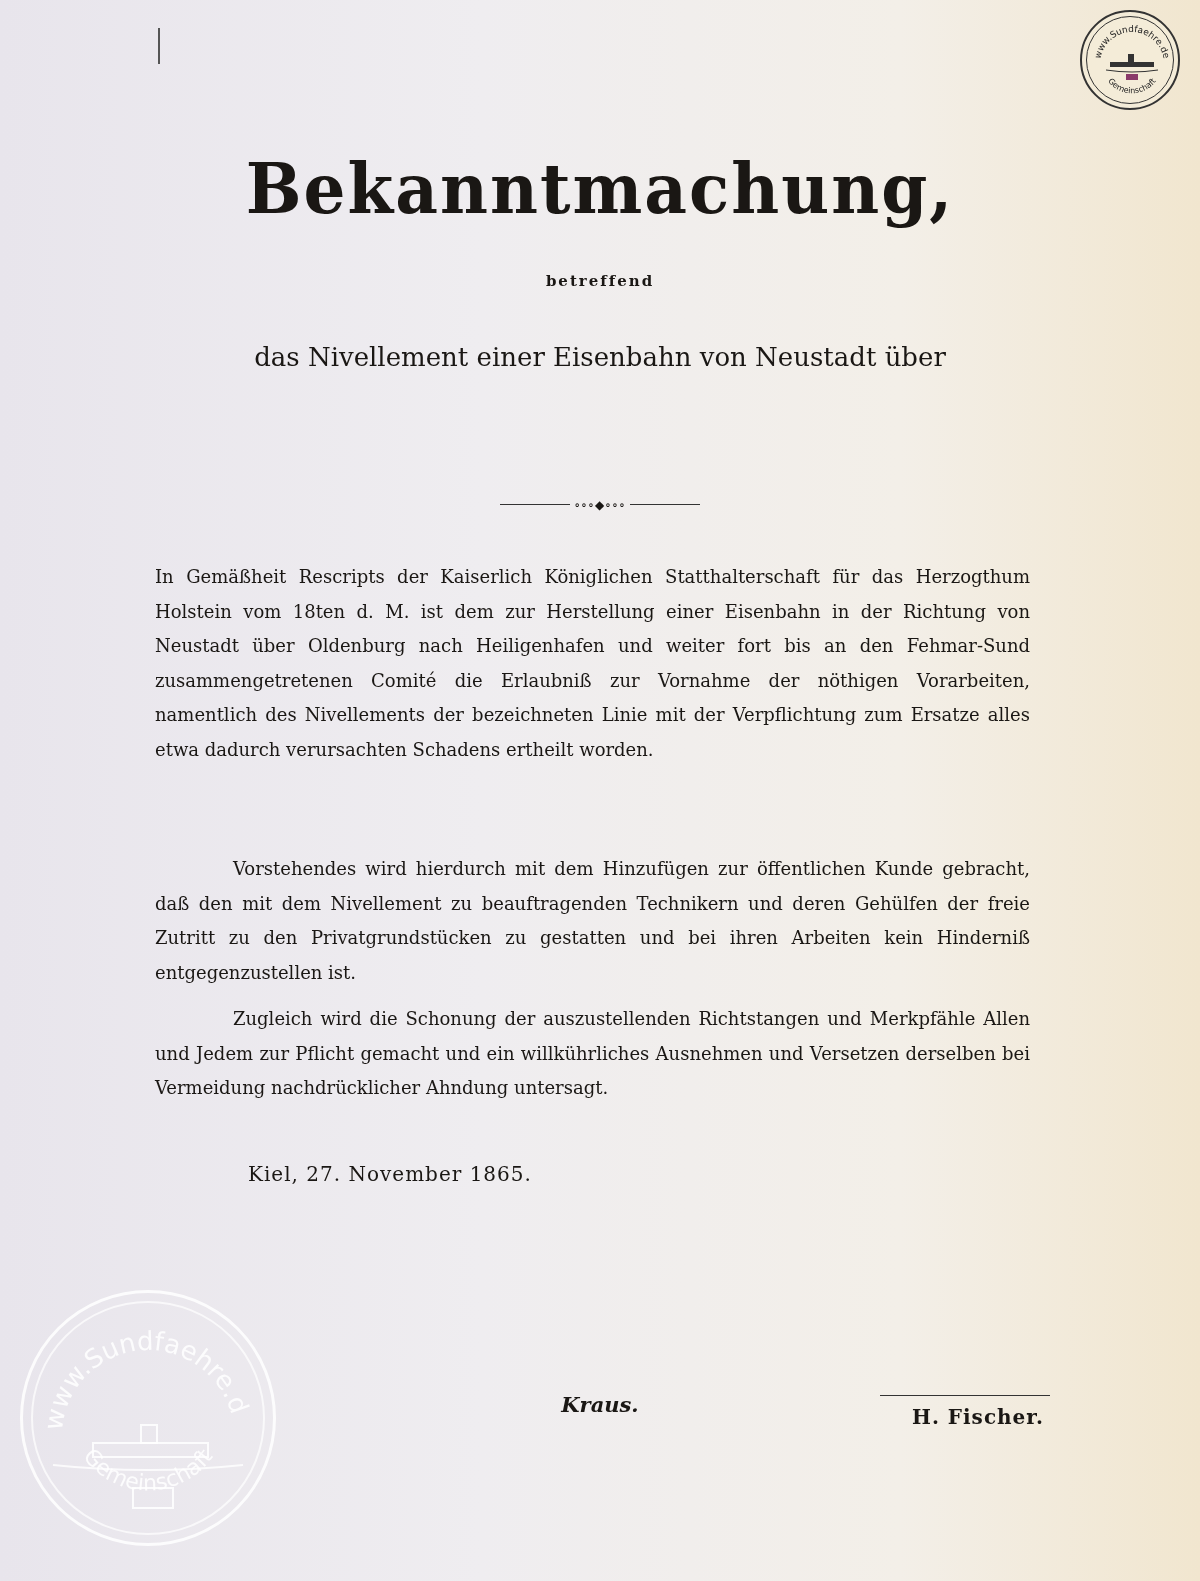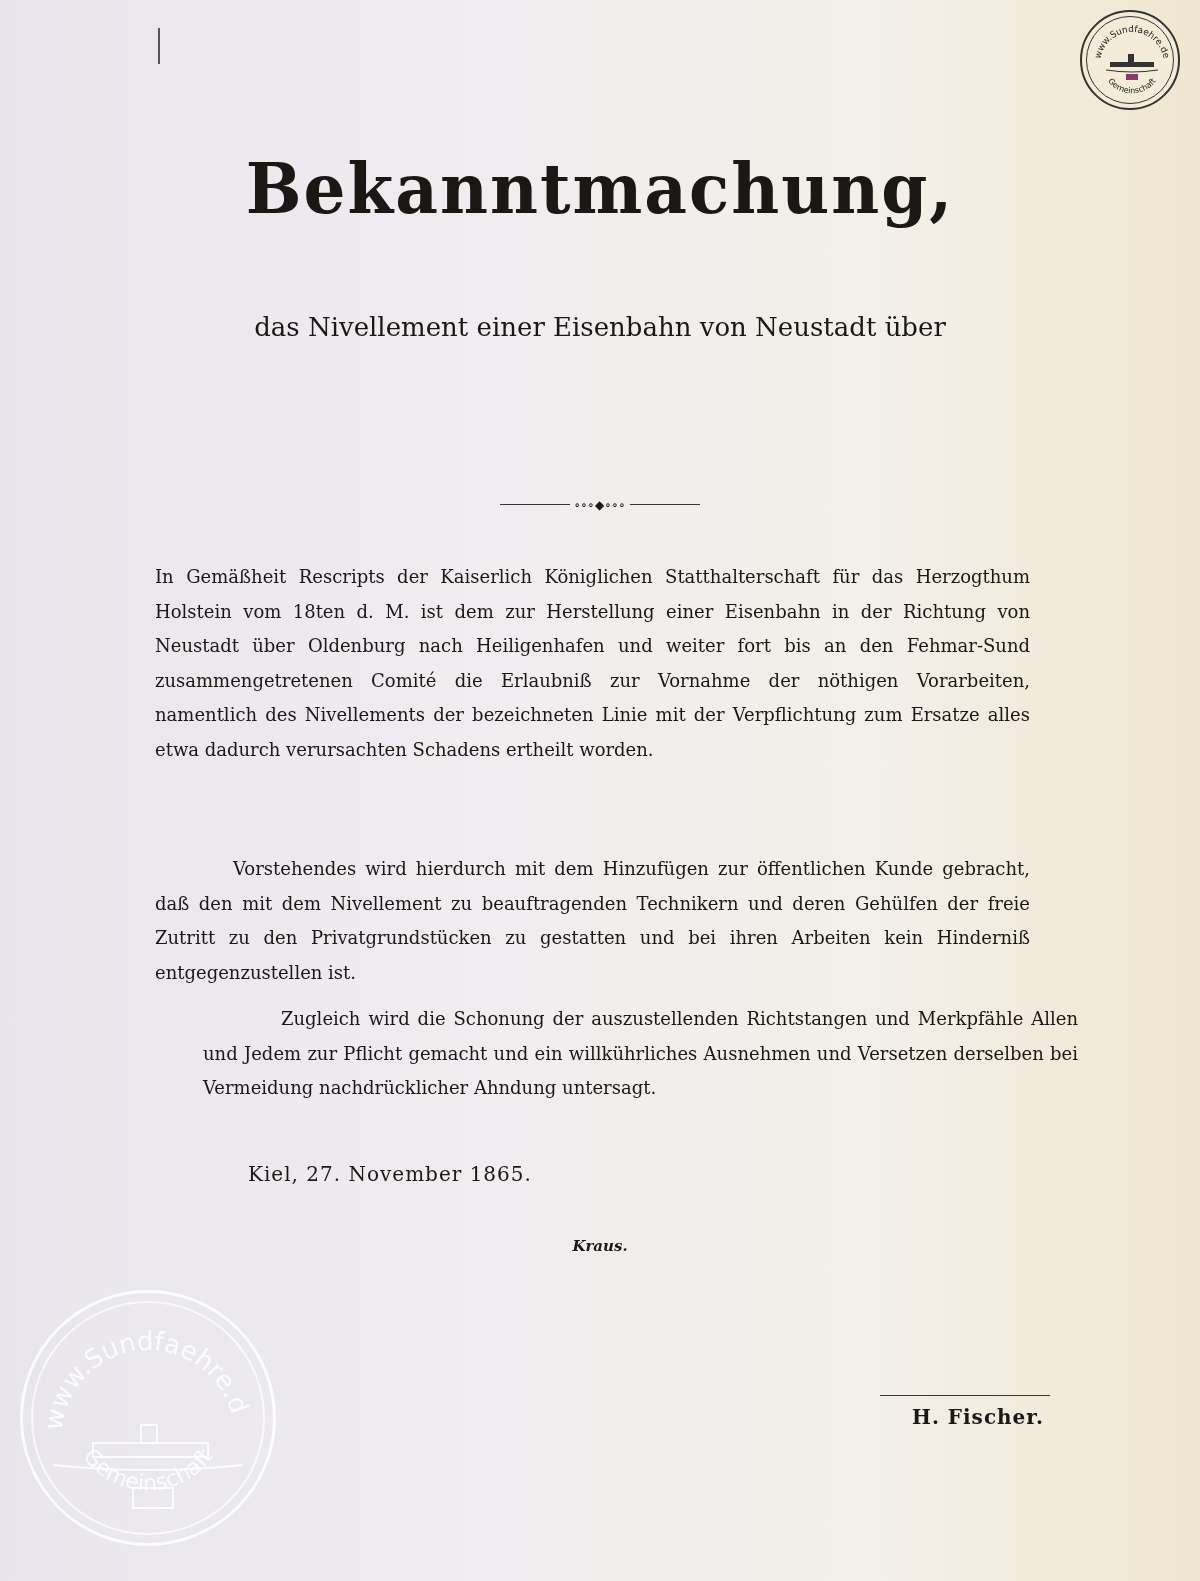"betreffend" div.center { html: none -> <div>betreffend</div> }
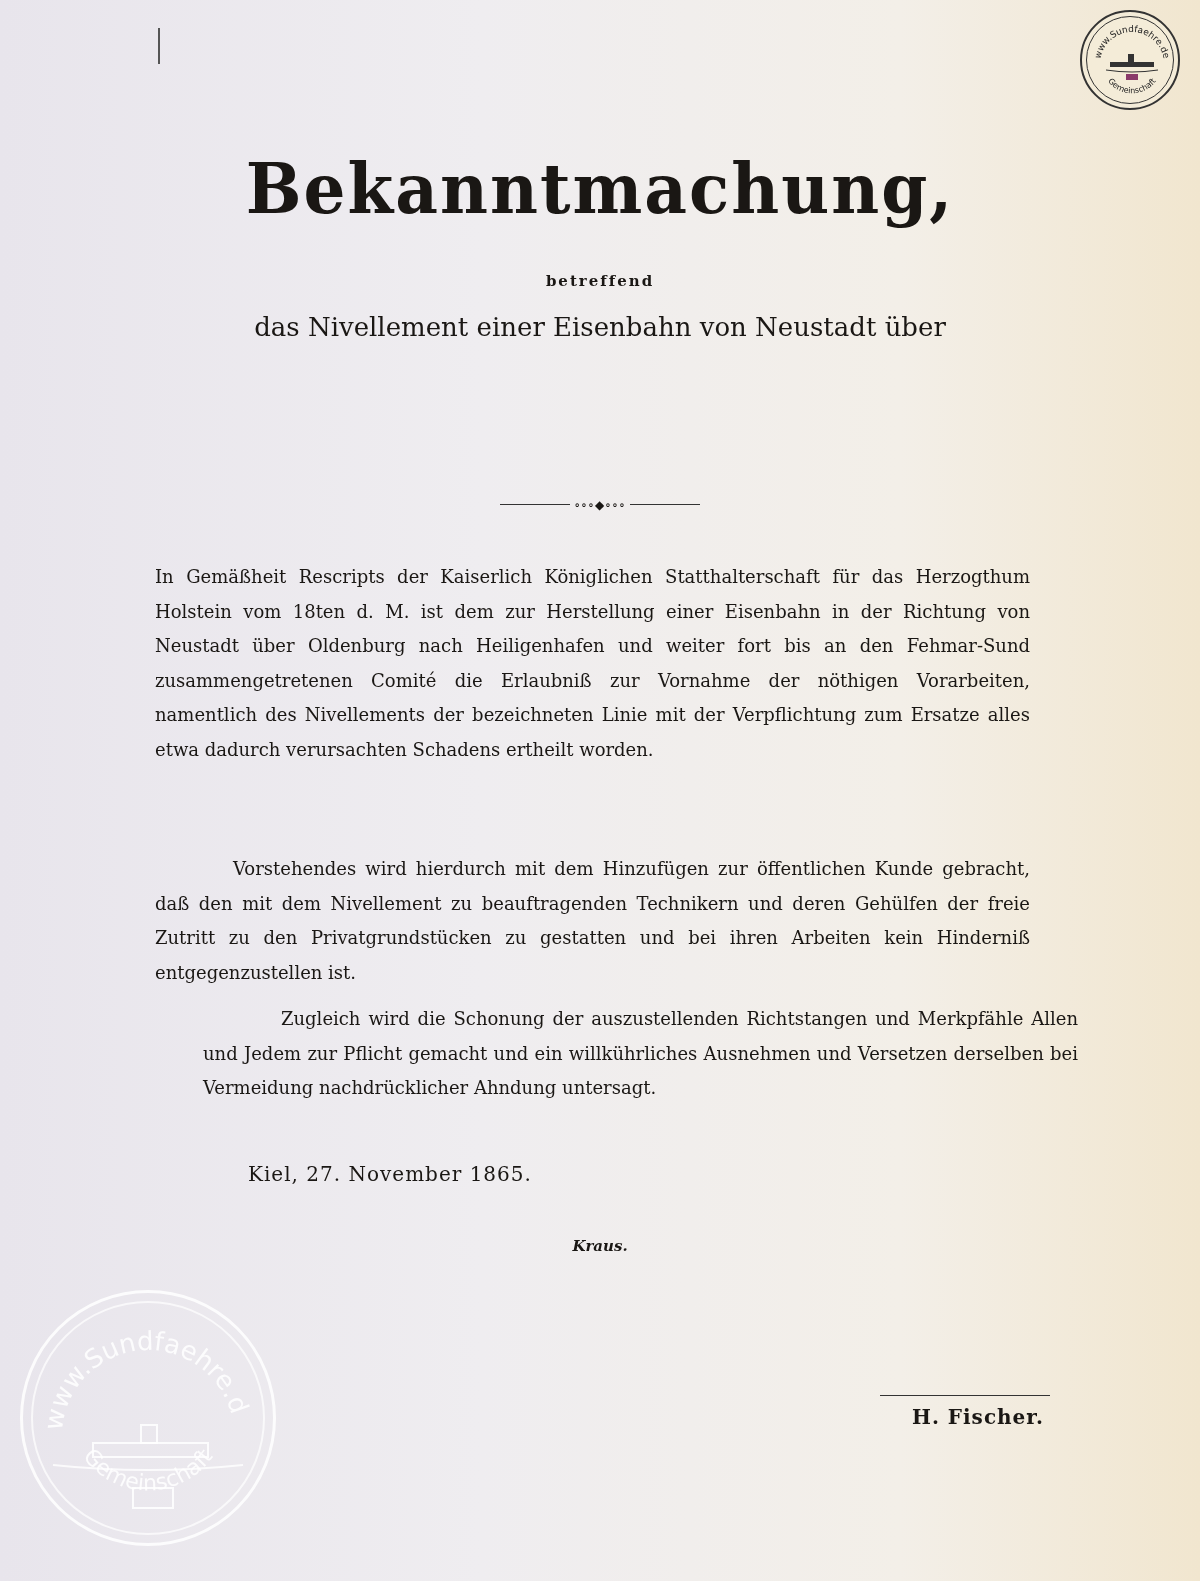"das Nivellement einer Eisenbahn von" .sub-block { top: 304px -> 334px }
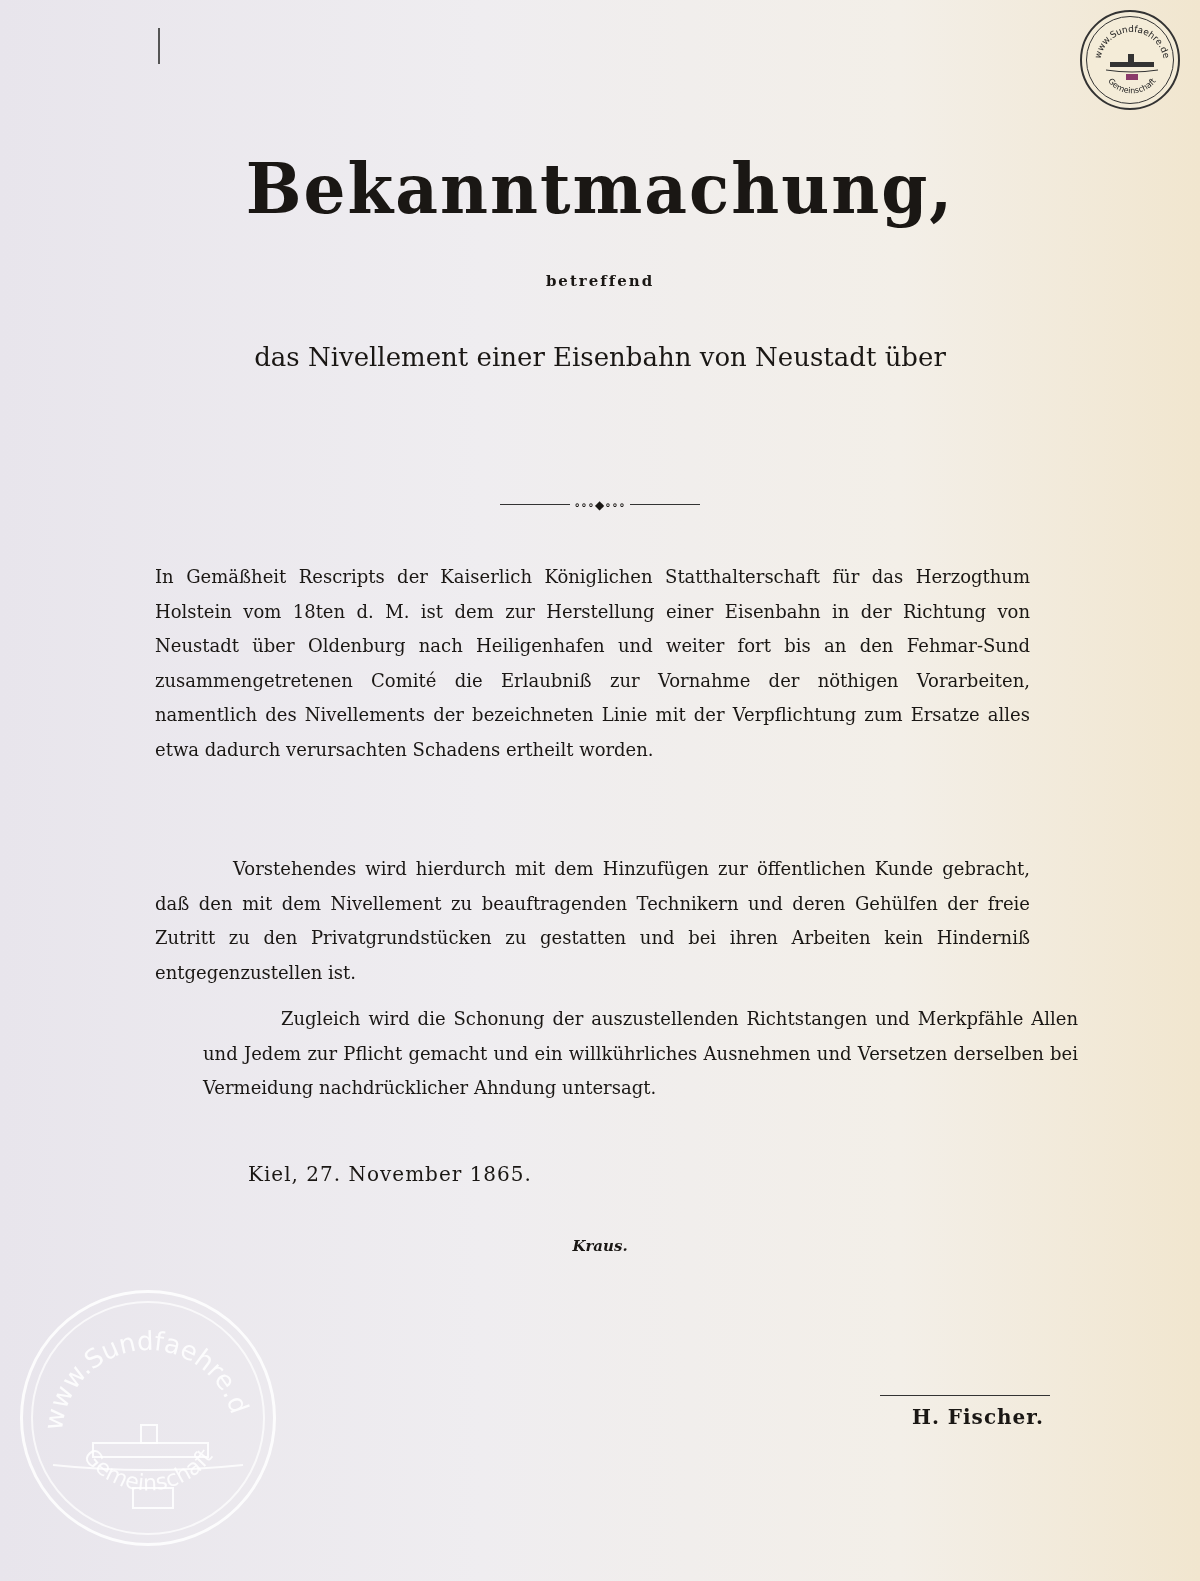"Zugleich wird die Schonung der" .p3 { margin-left: 48px -> none }
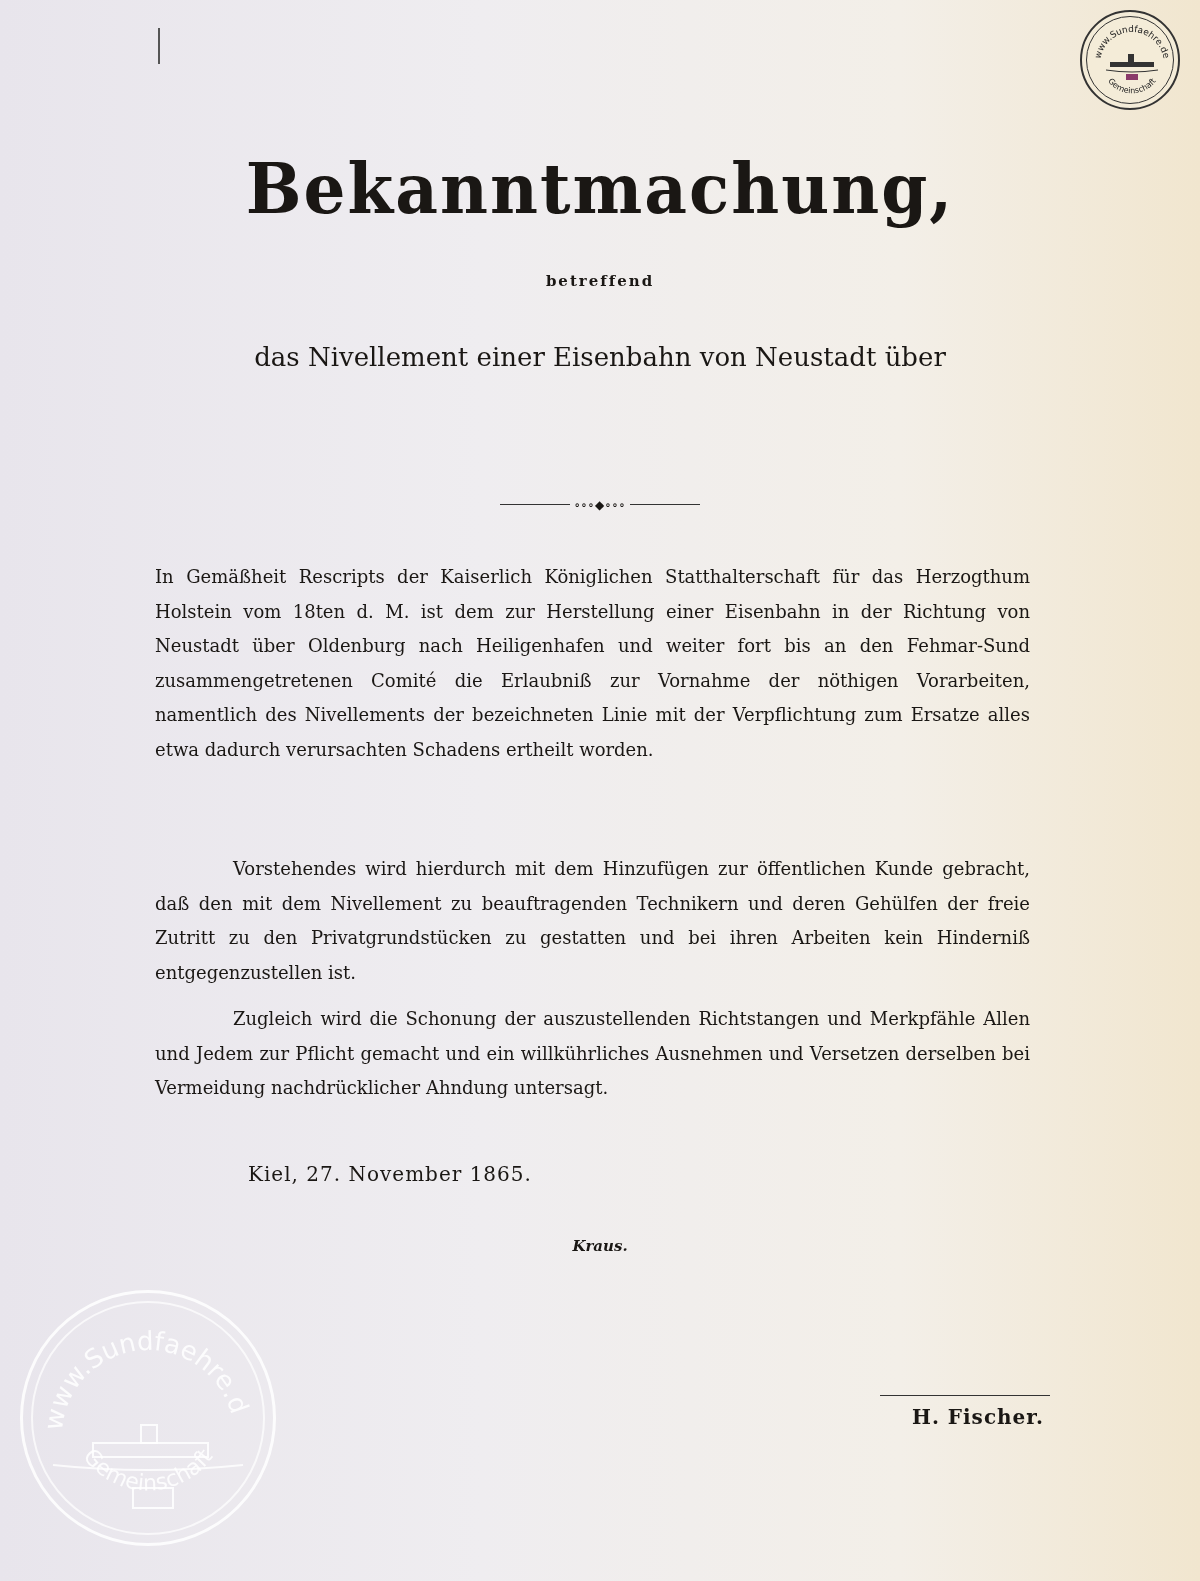"Kraus." .signer { font-size: 15px -> 21px; top: 1237px -> 1392px }
